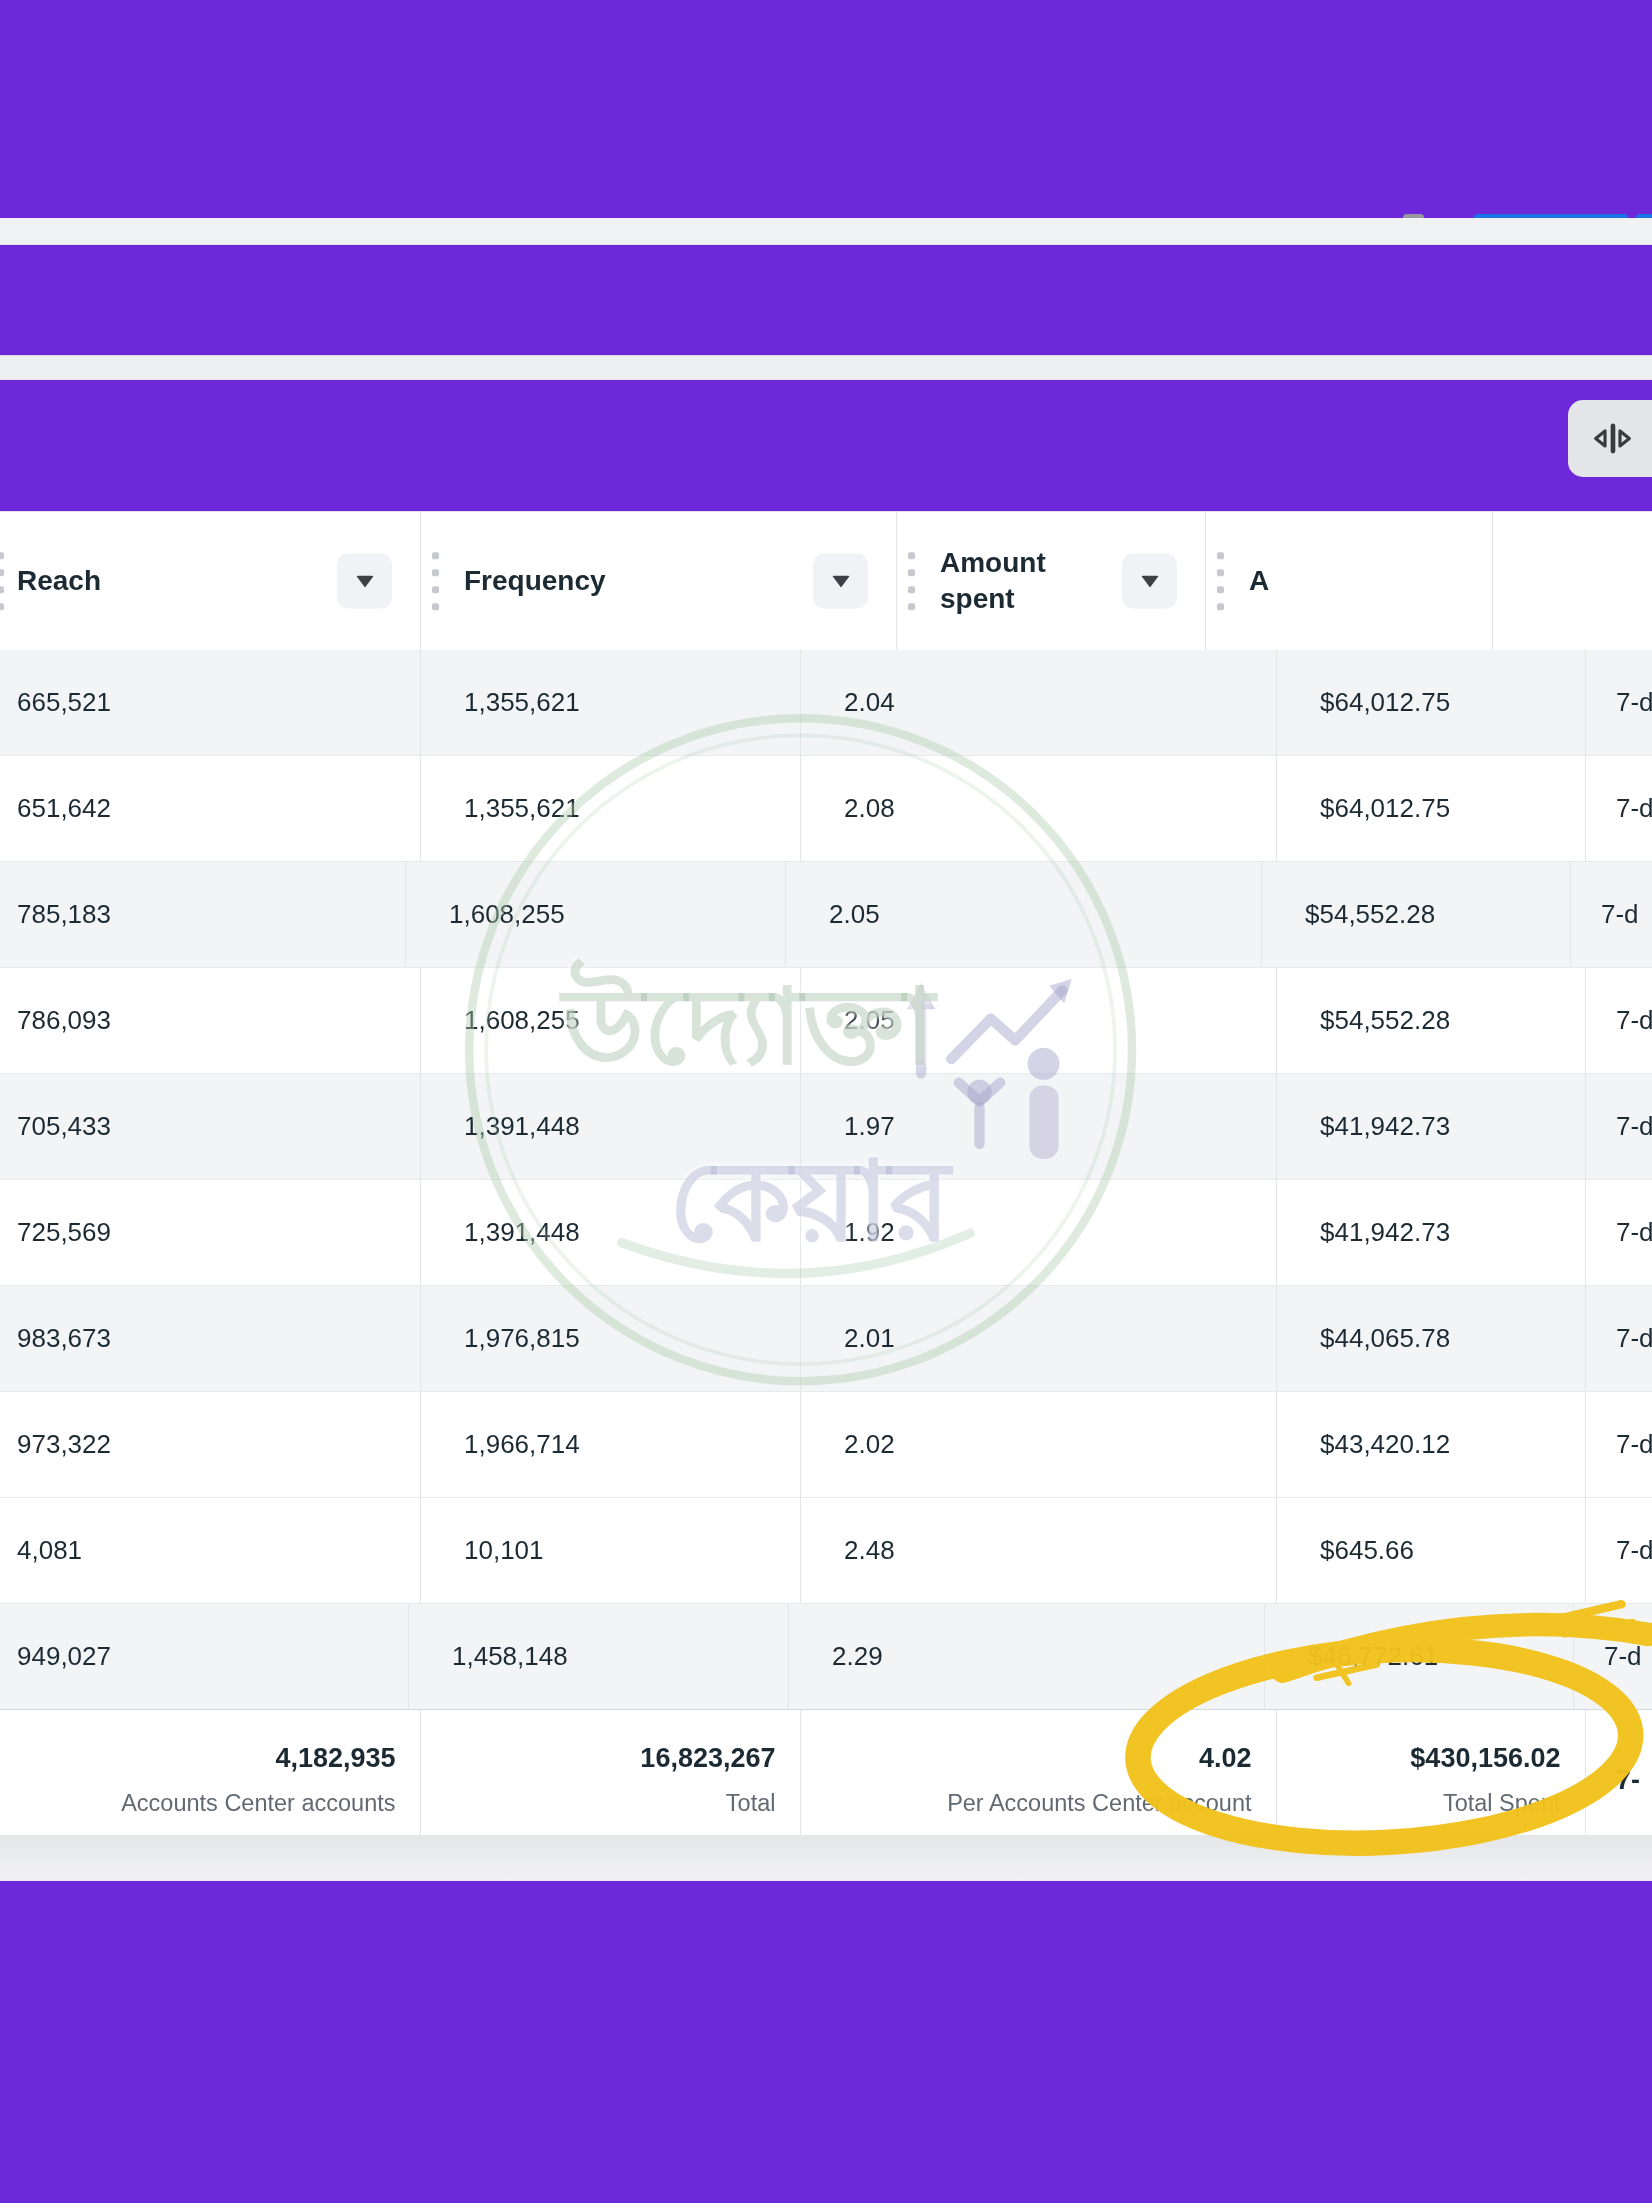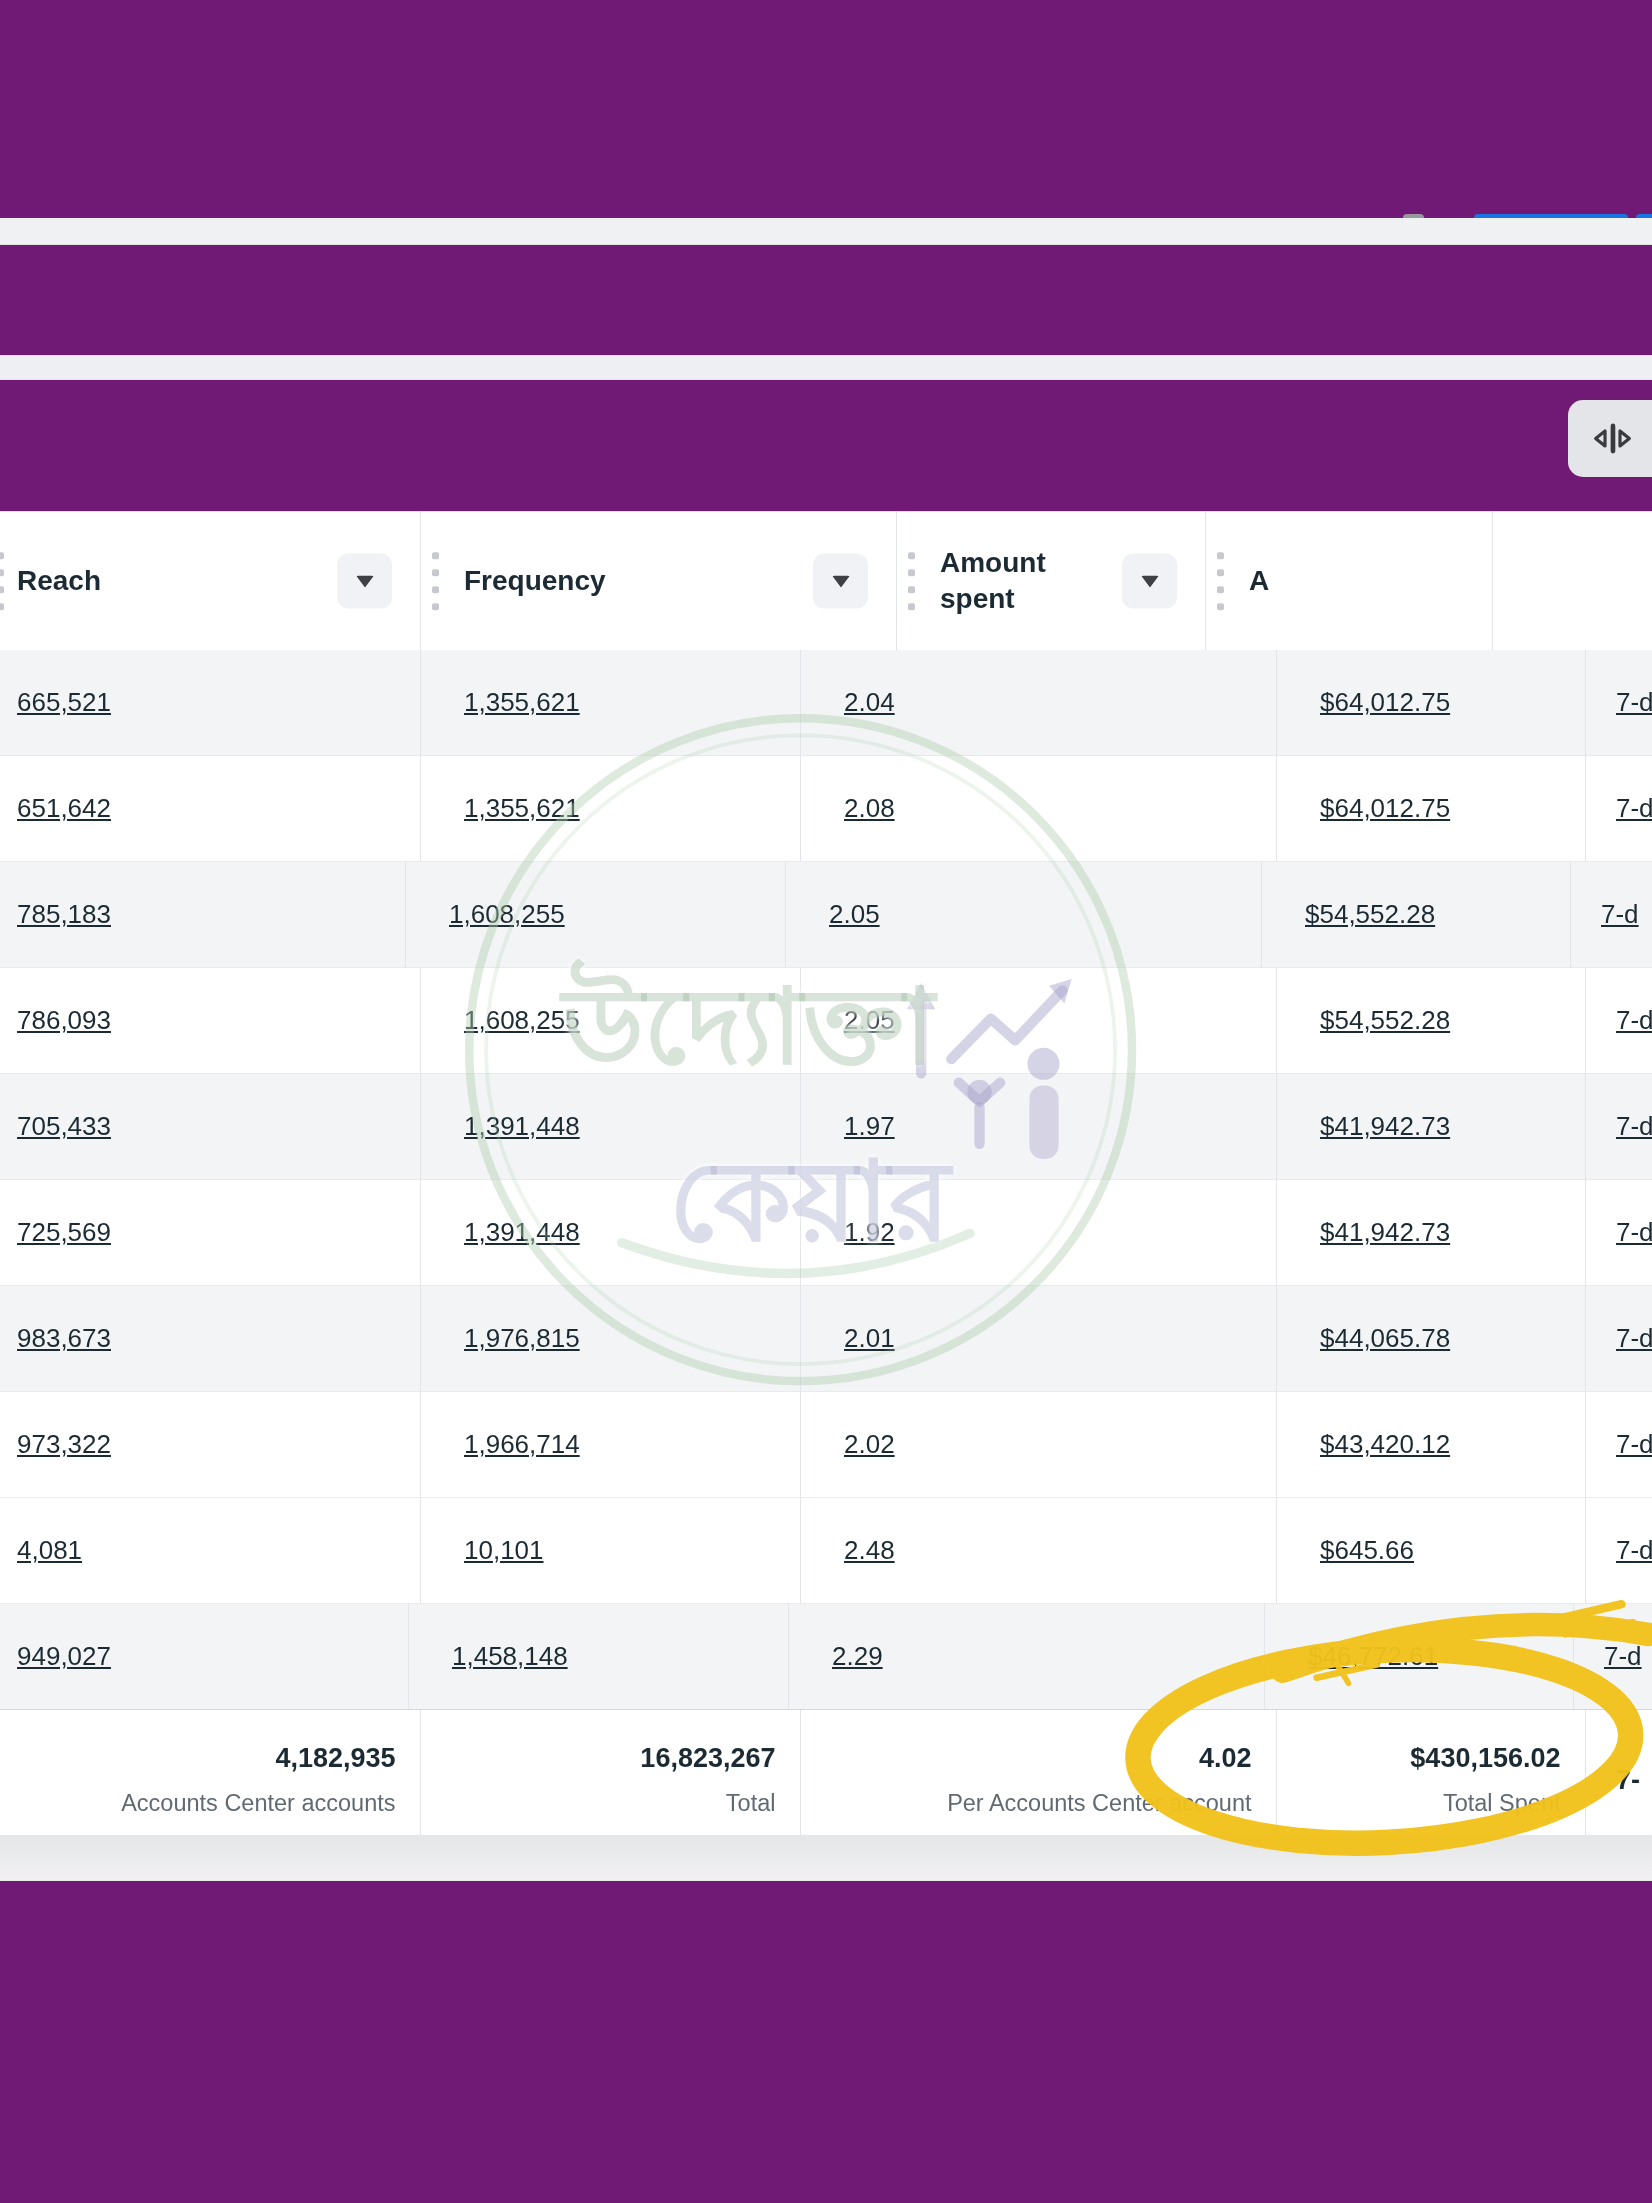"Reach" .screen { background: #701a75 -> #6d28d9 }
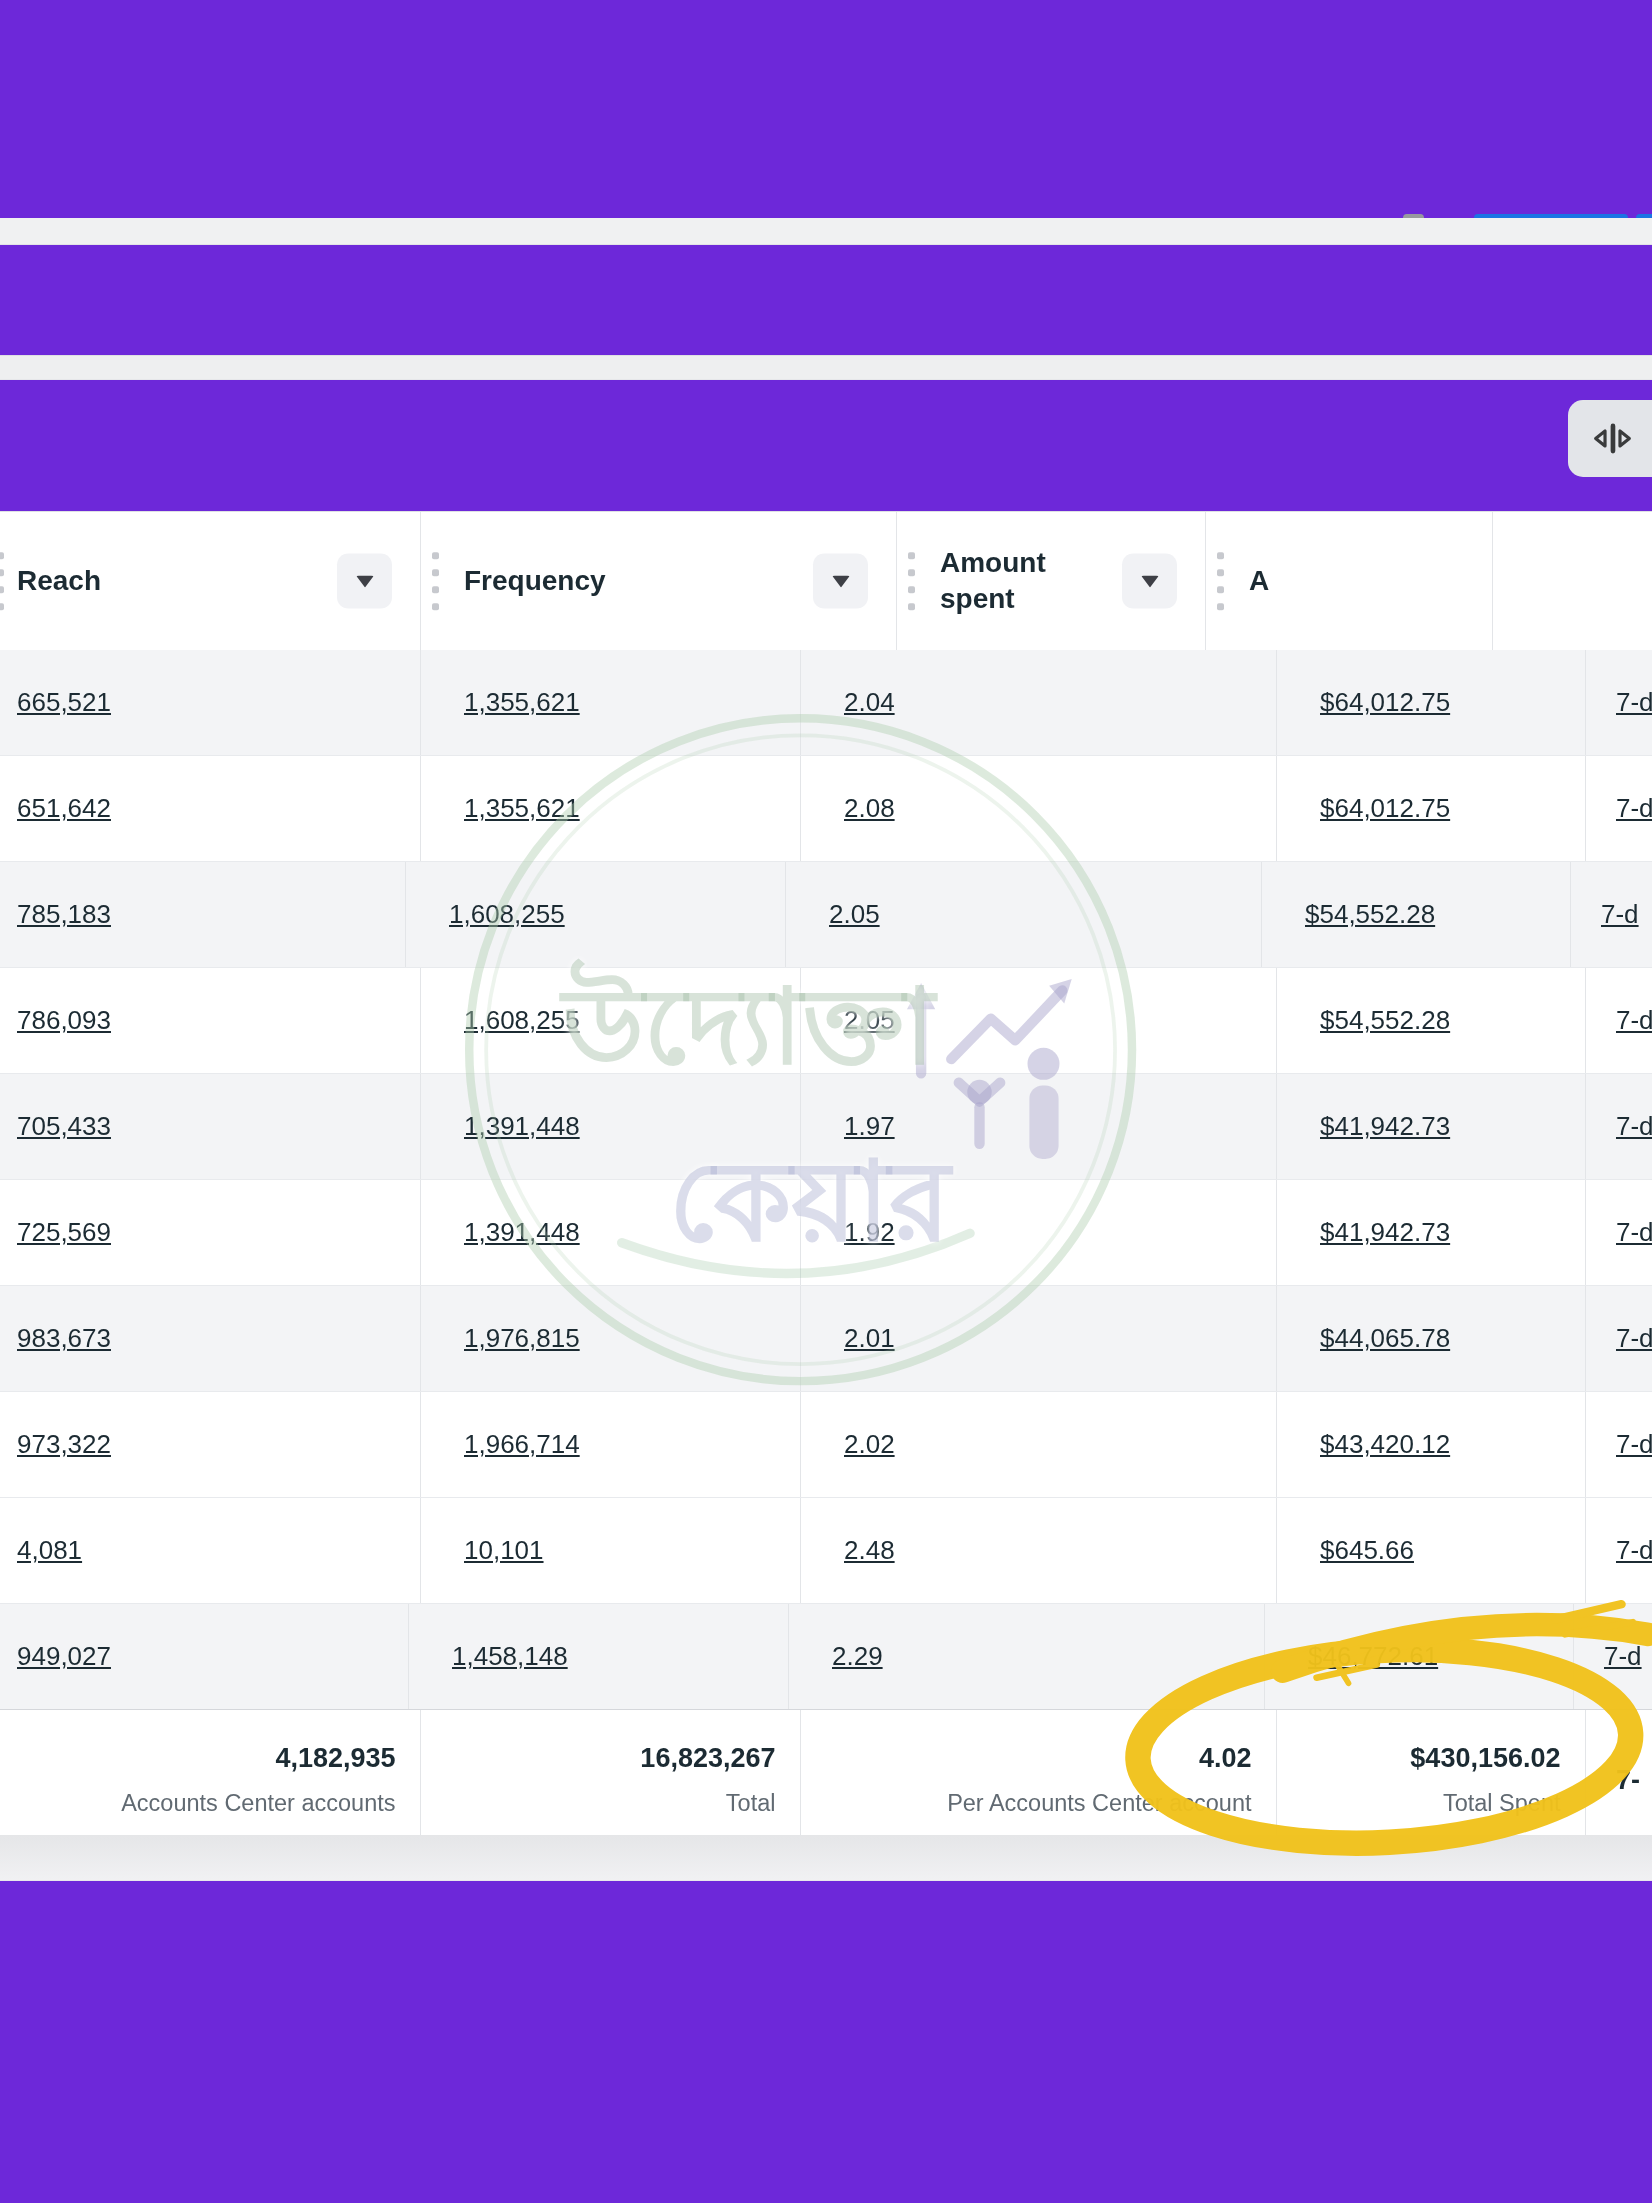"665,521" .cell { text-decoration: underline -> none }
